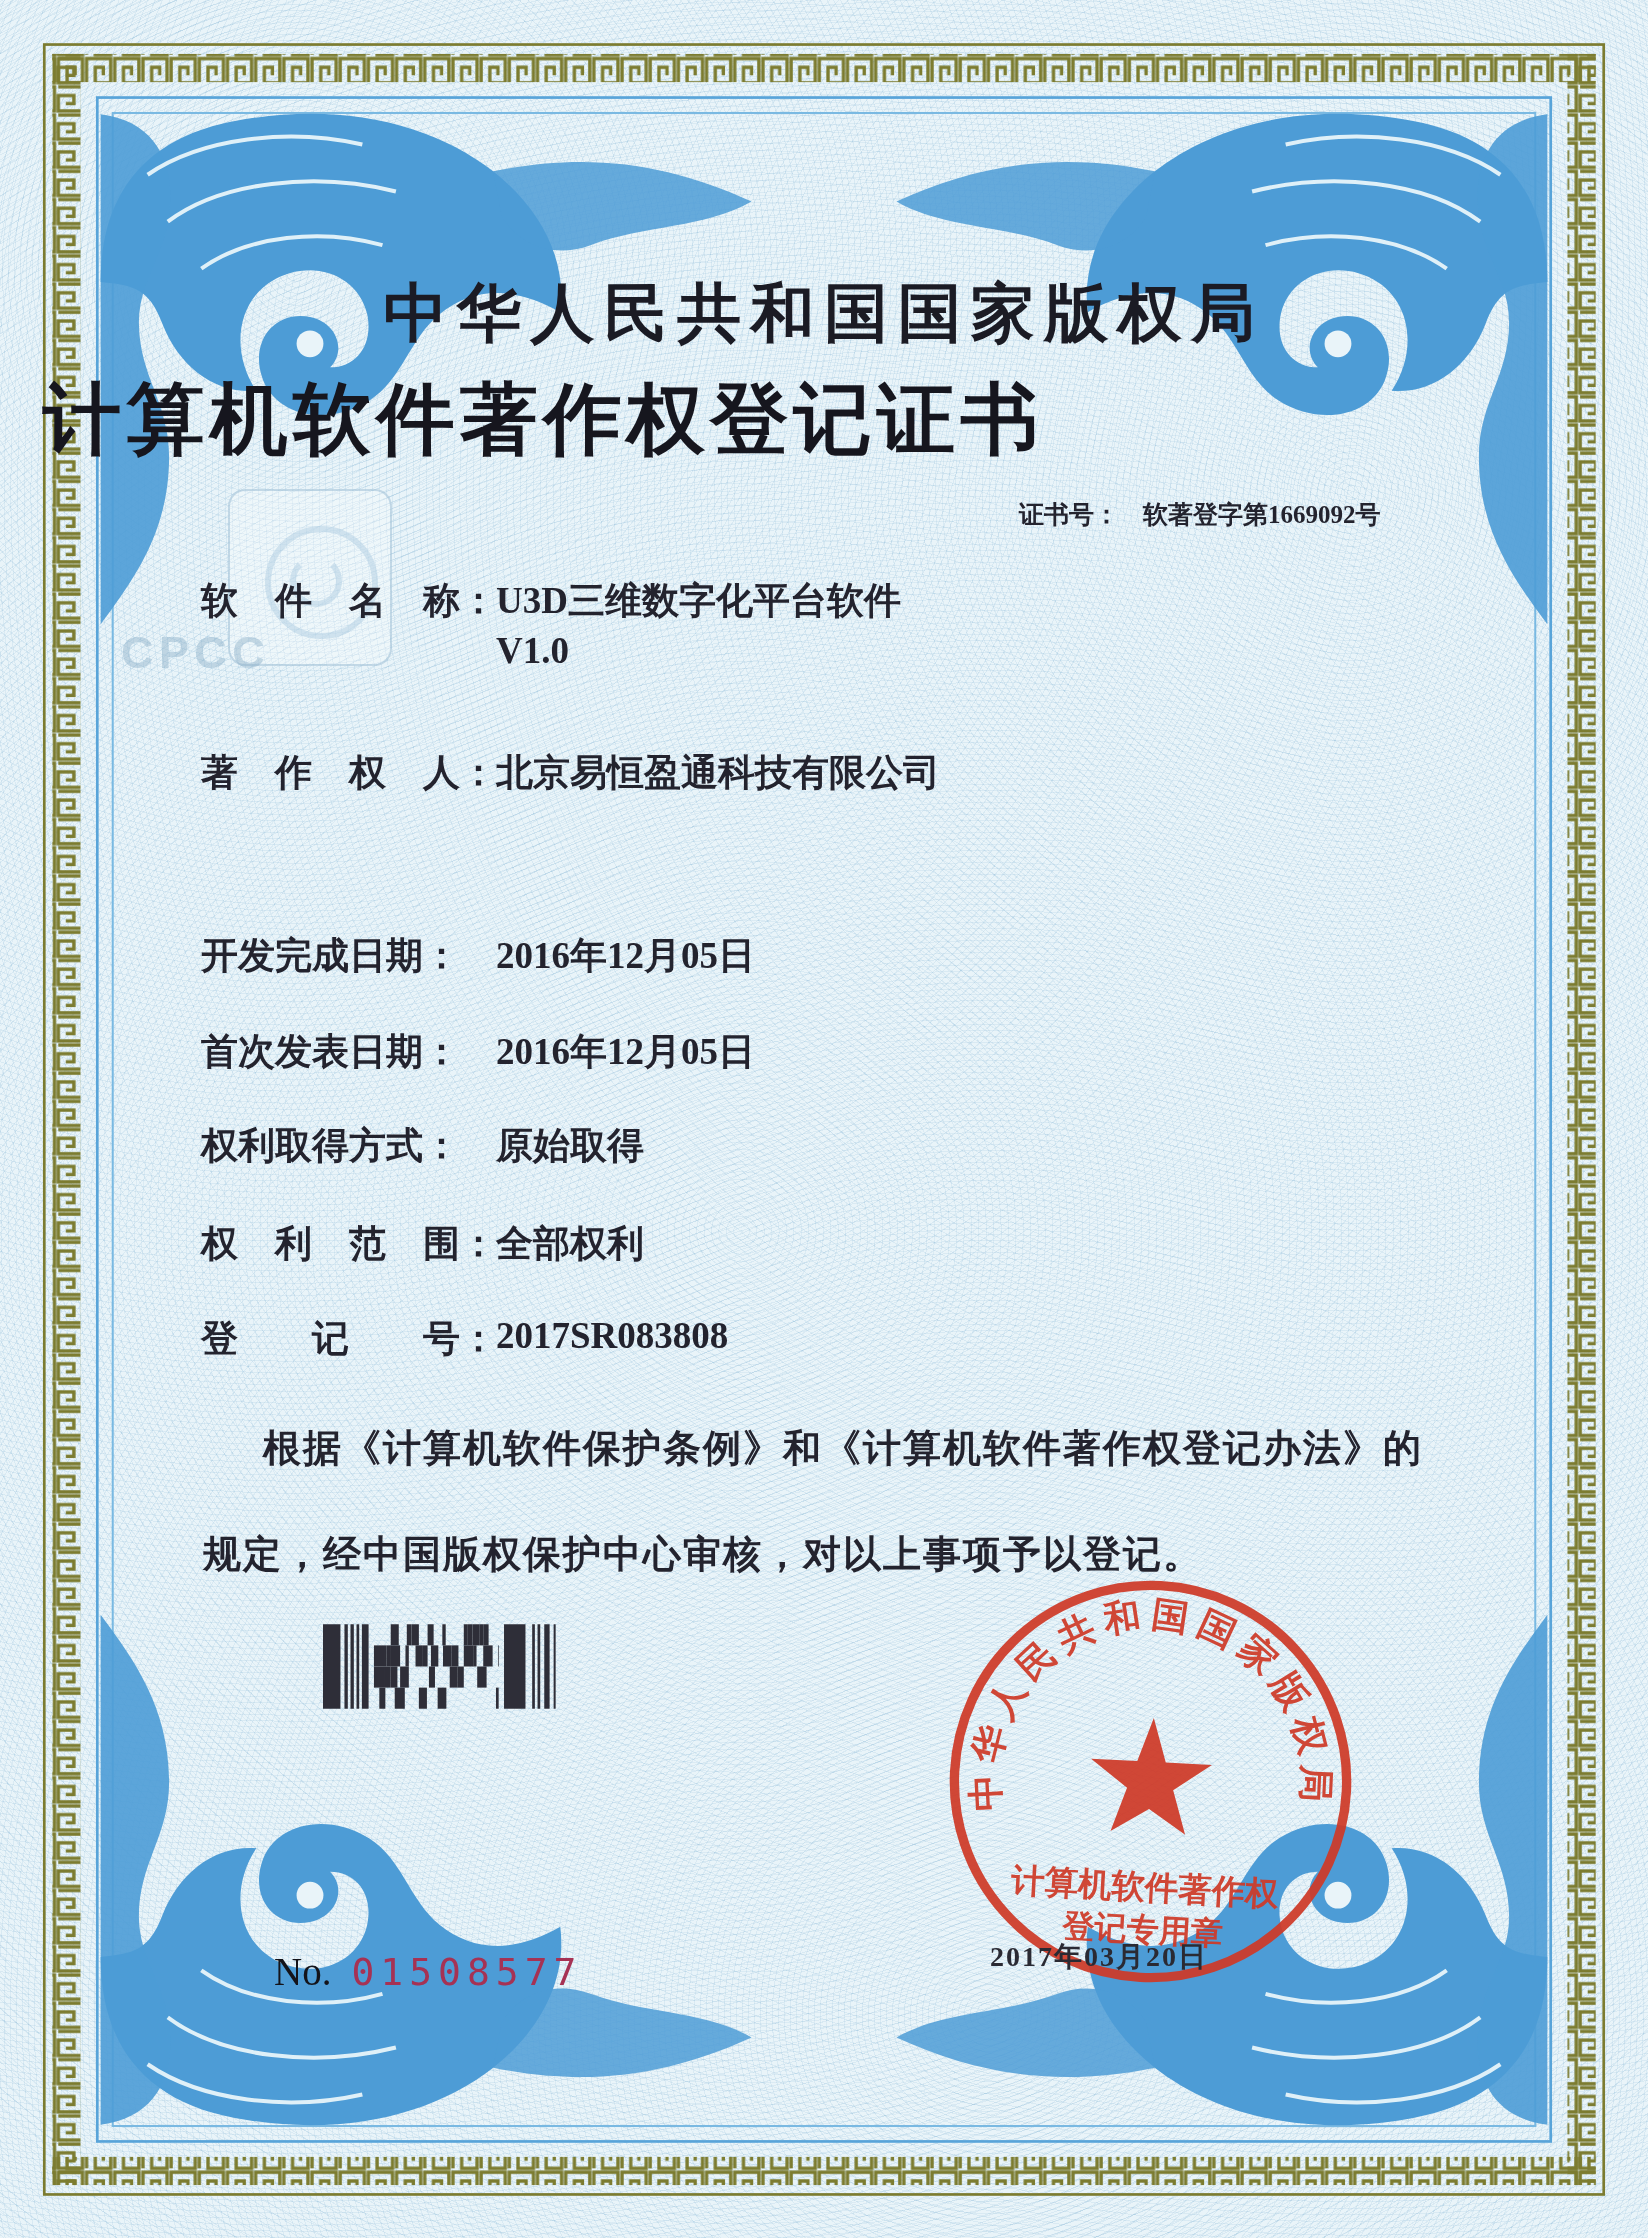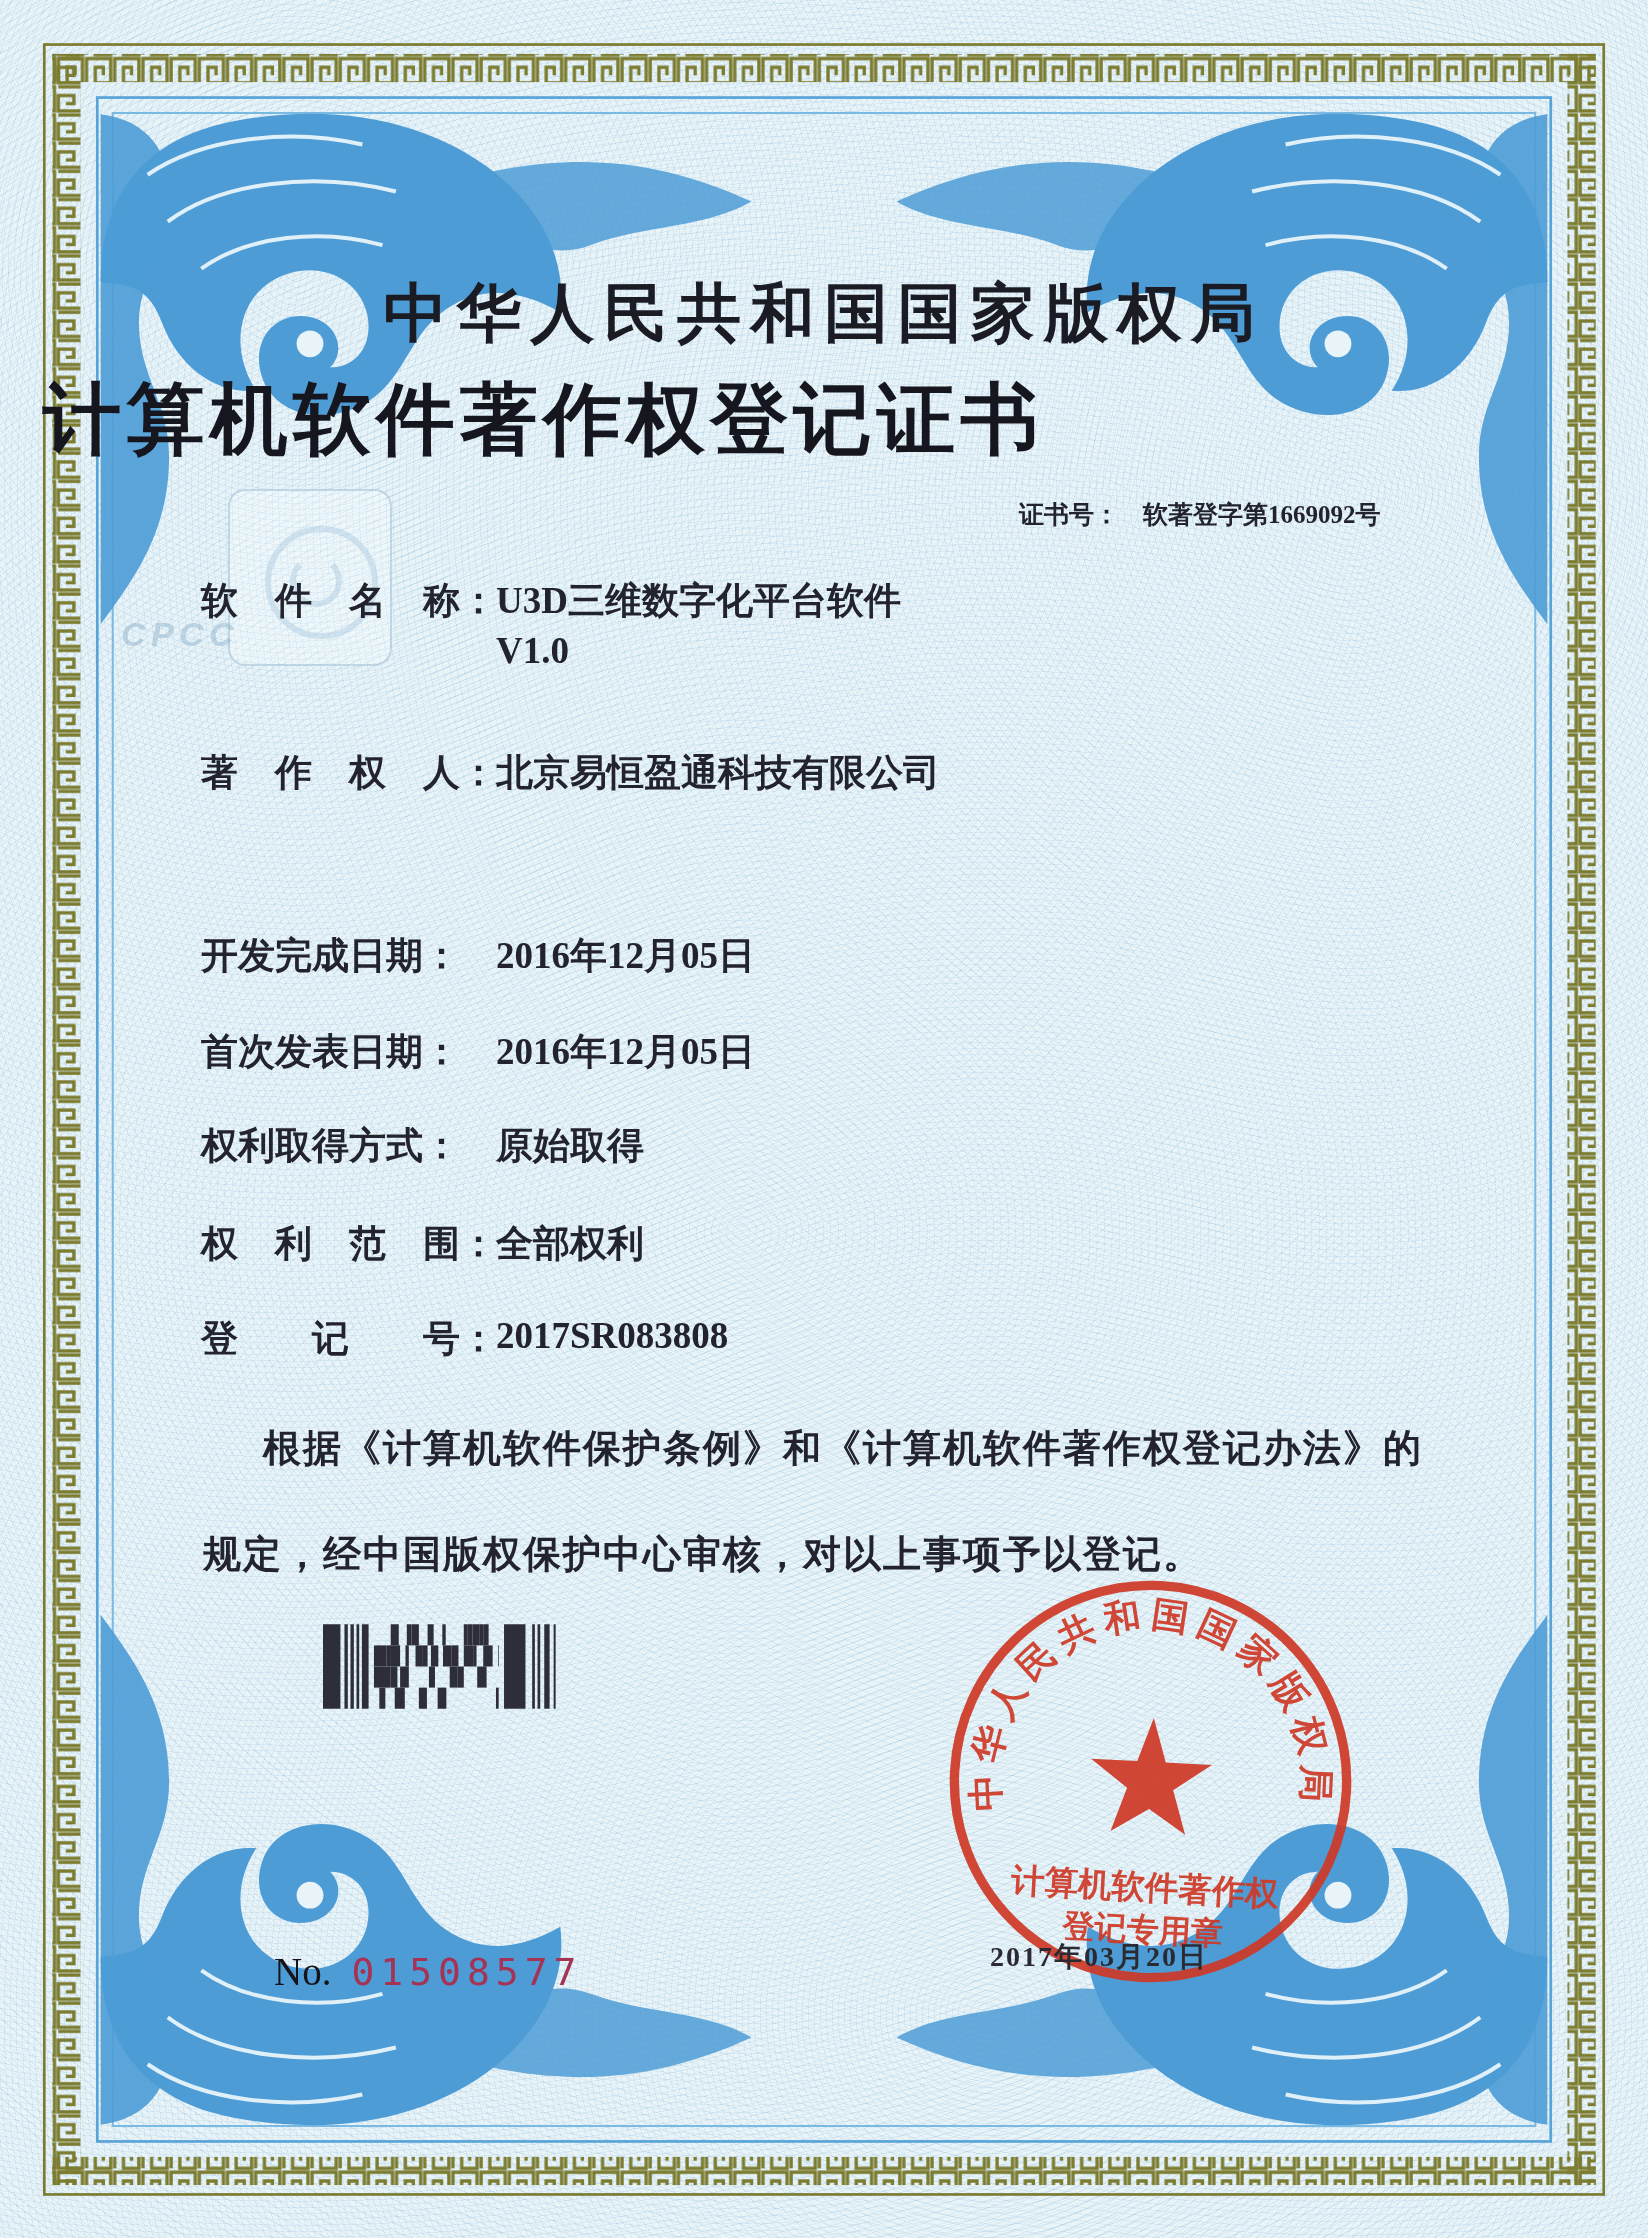"CPCC" .wm-text { font-size: 34px -> 45px; font-style: italic -> none; top: 124px -> 136px }
